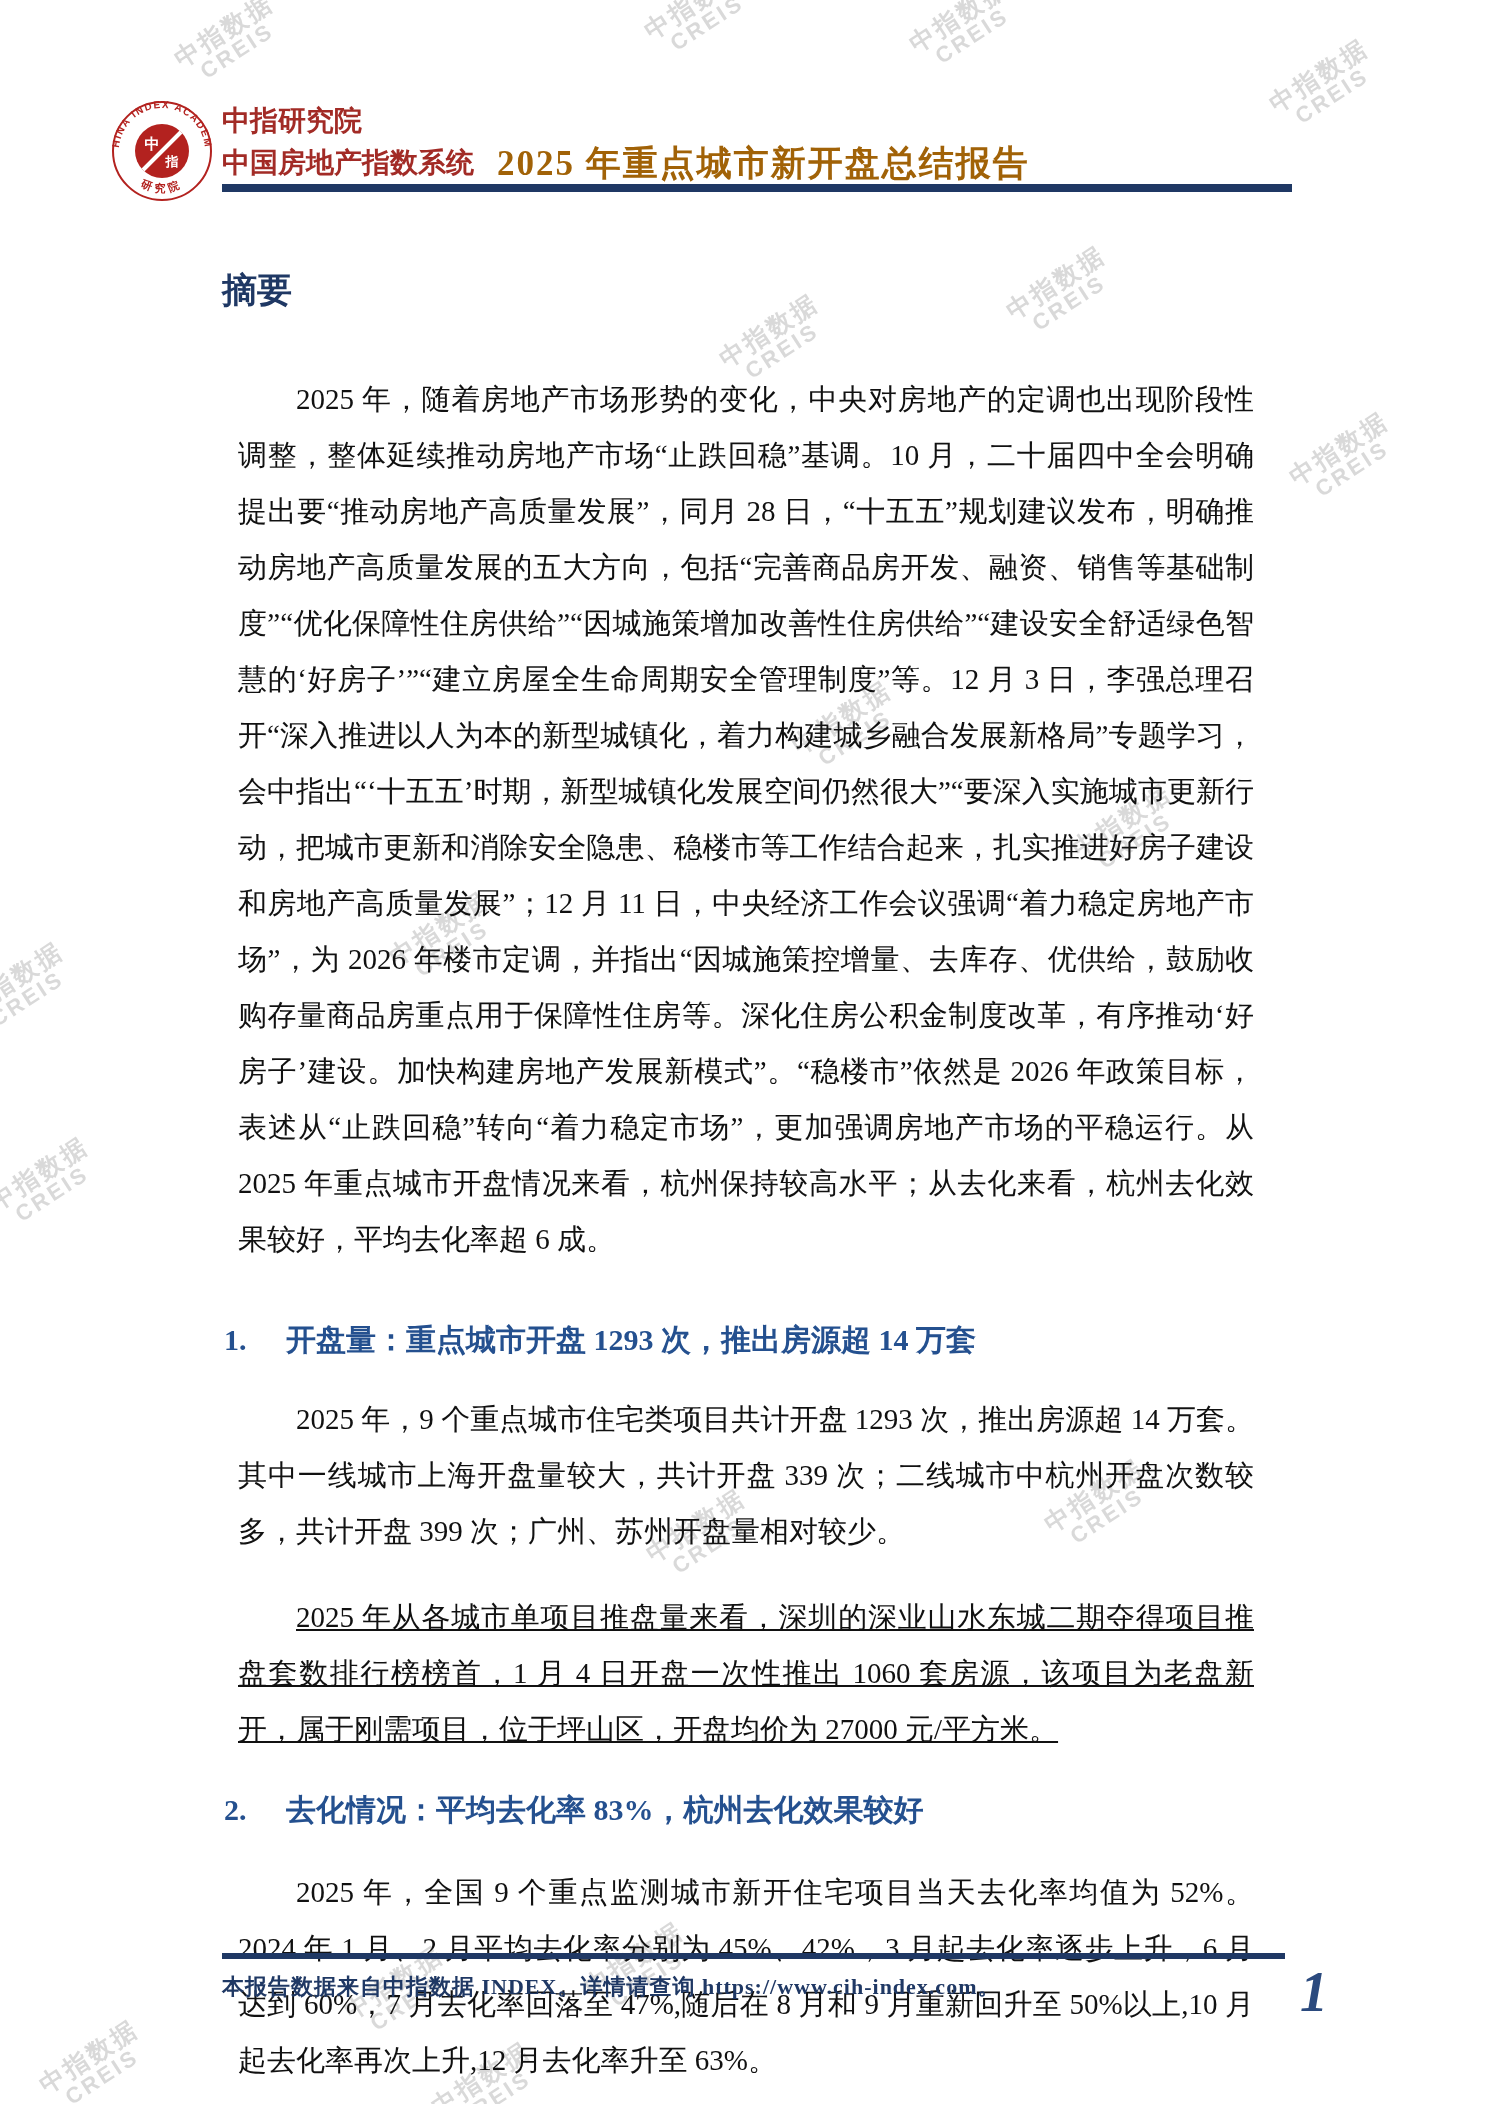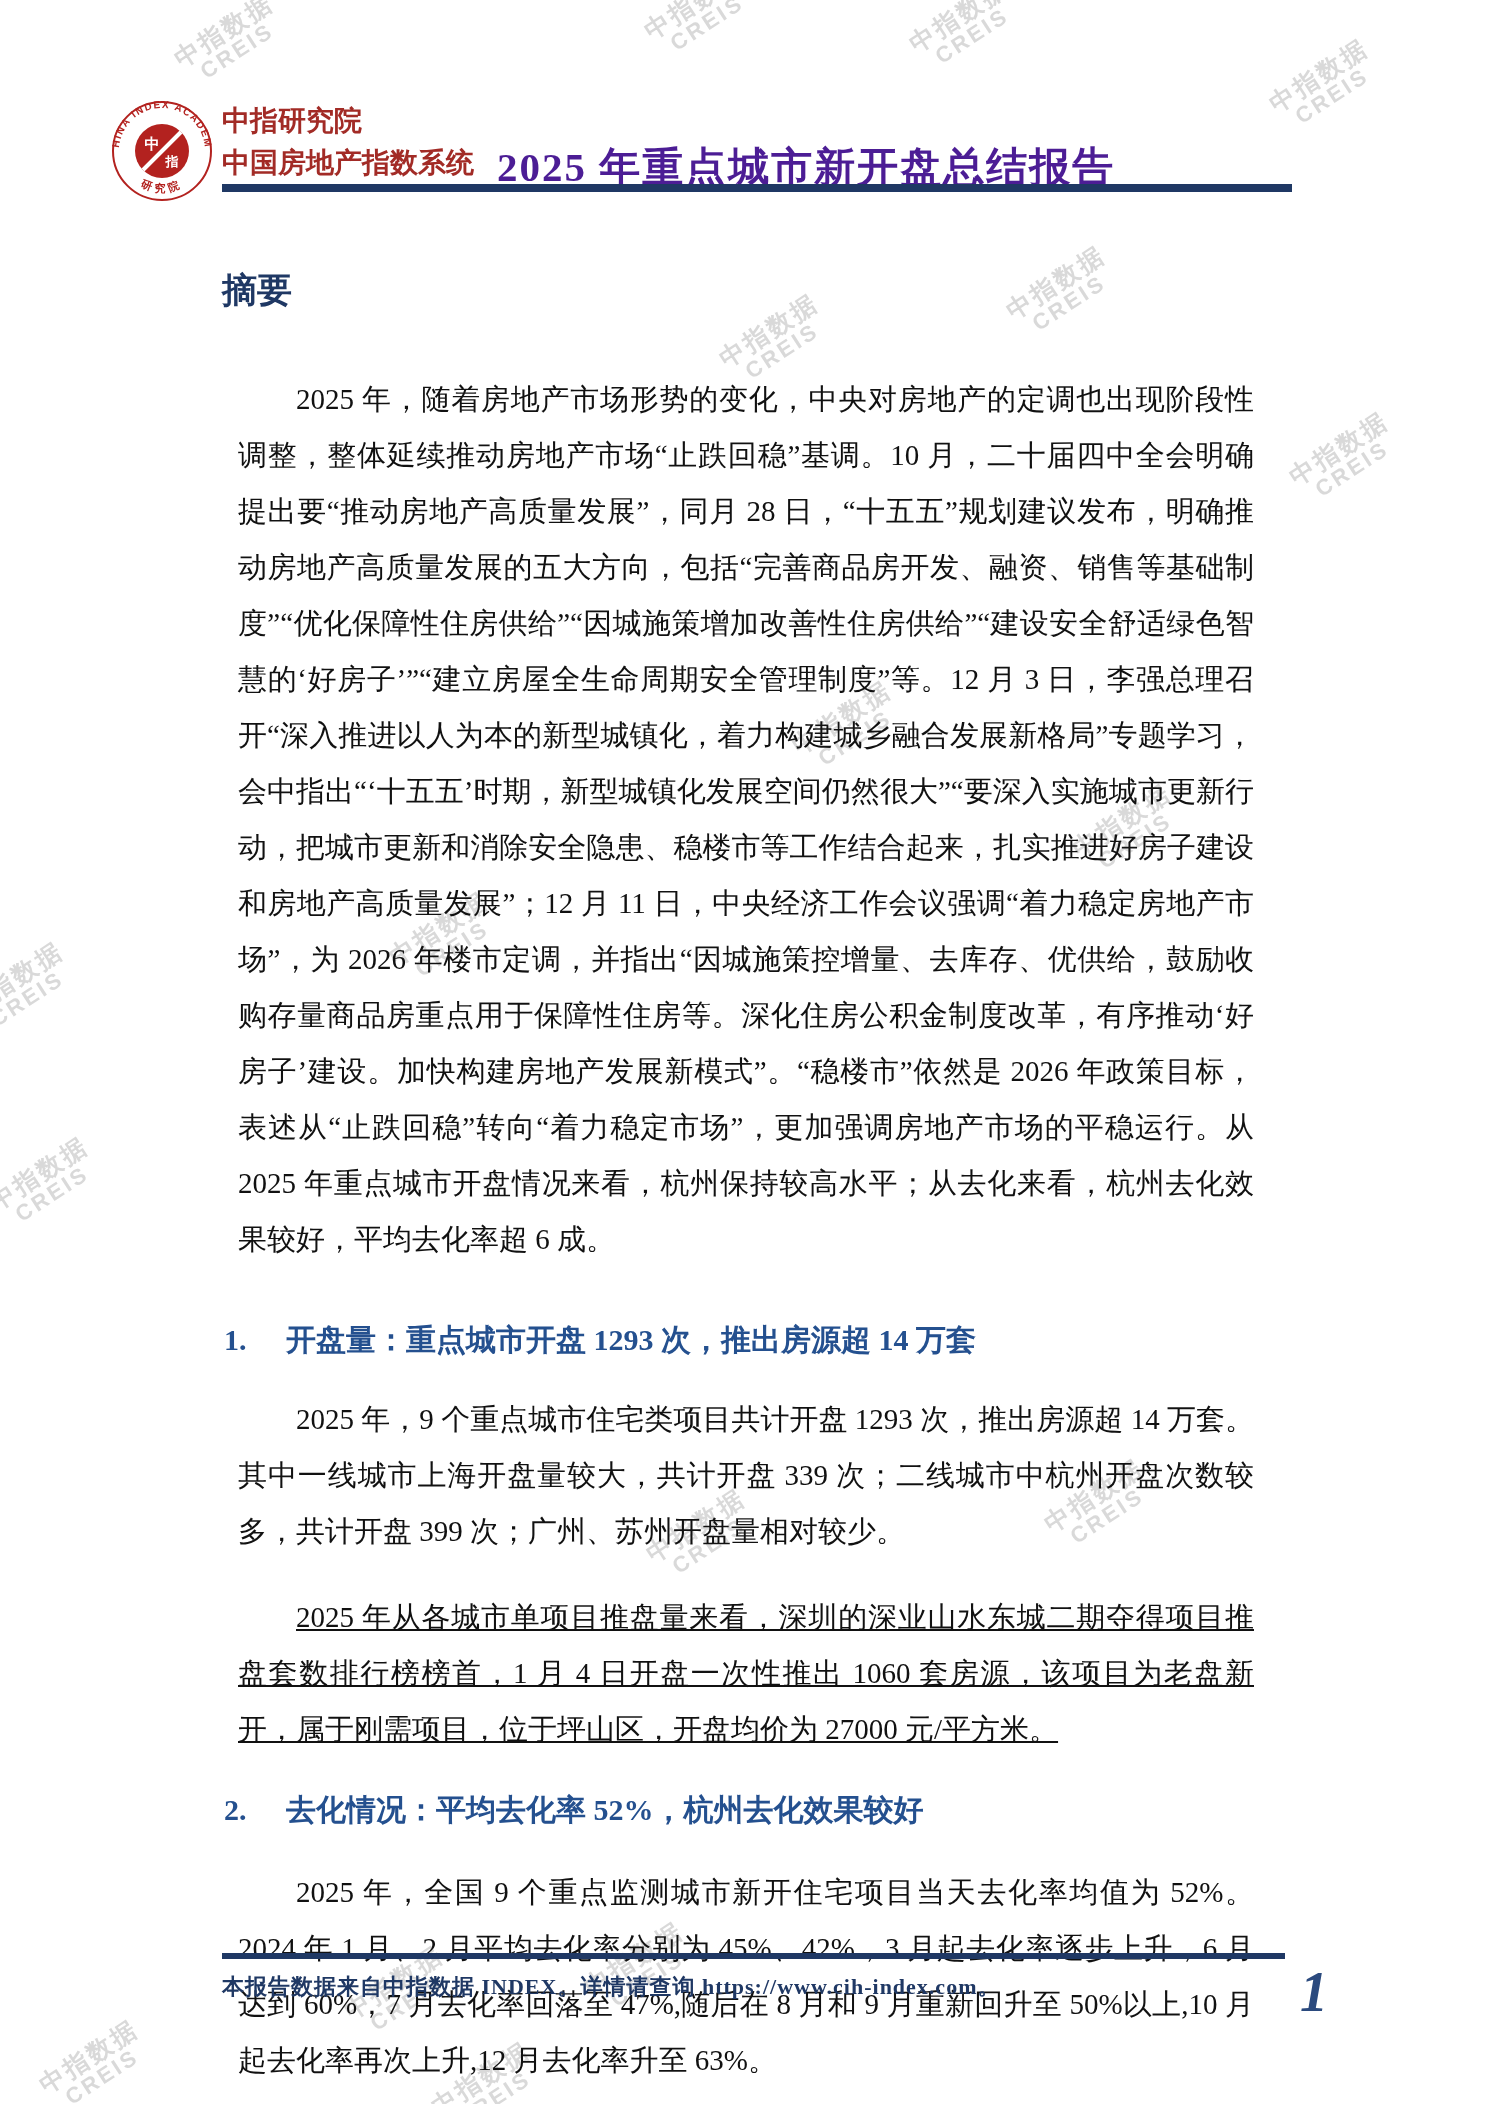"2025 年重点城市新开盘总结报告" .doc-title { color: #4c1d95 -> #a16207; font-size: 41px -> 35px }
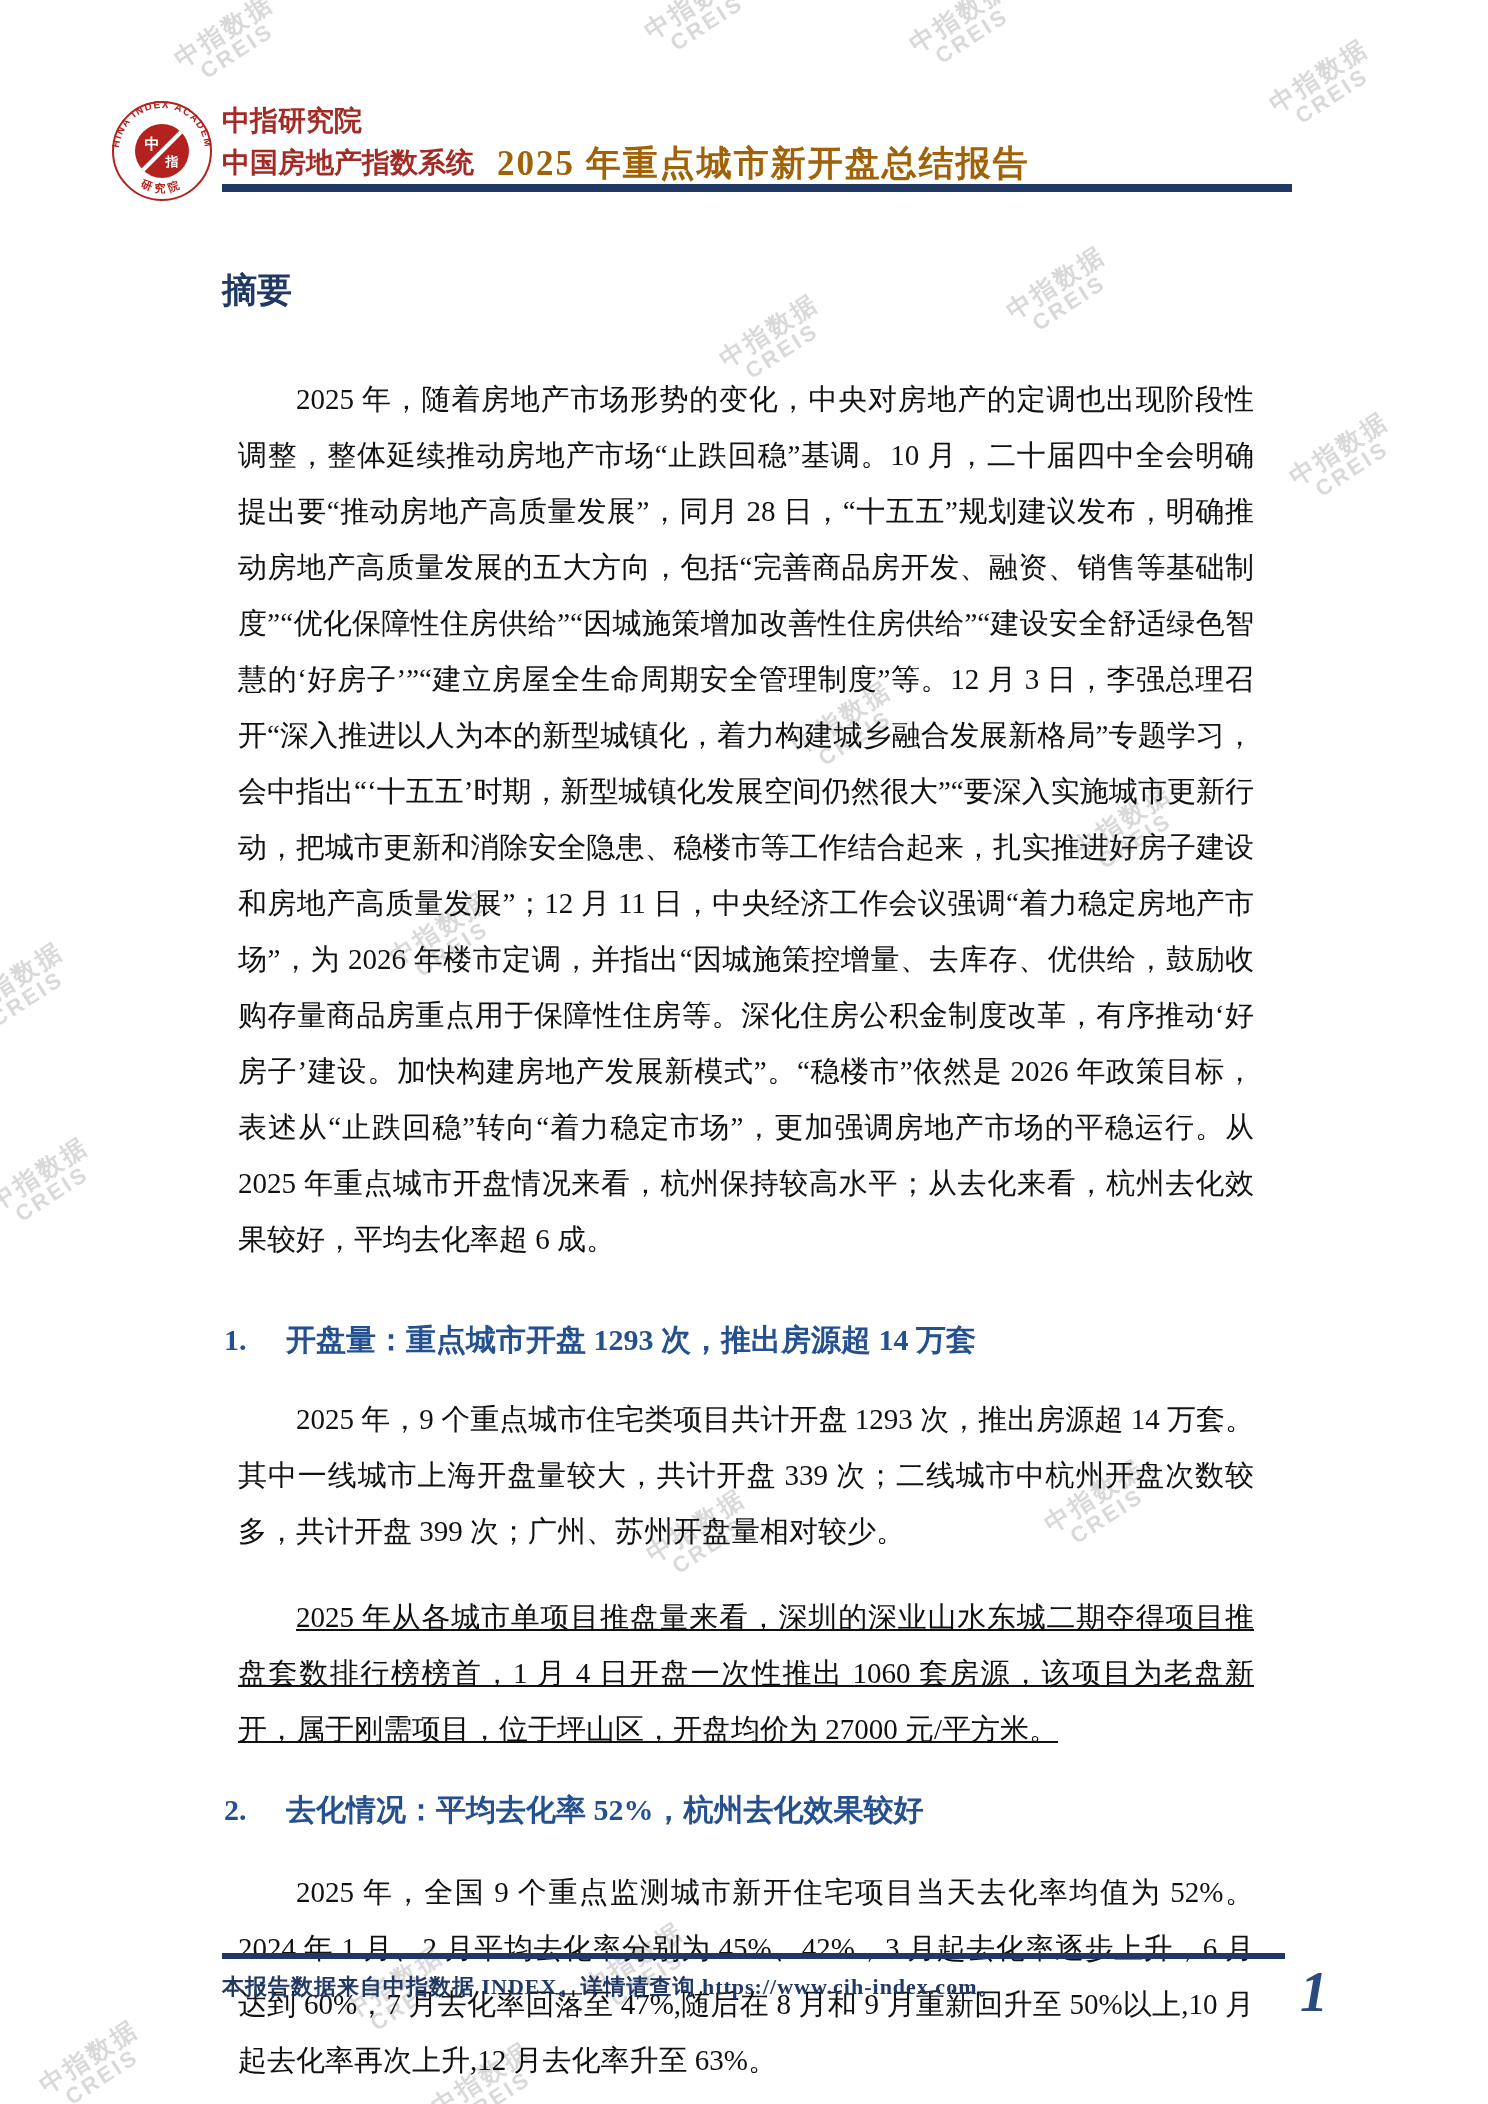"去化情况：平均去化率 52%，杭州去化效果较好" span { text: 52% -> 83% }
